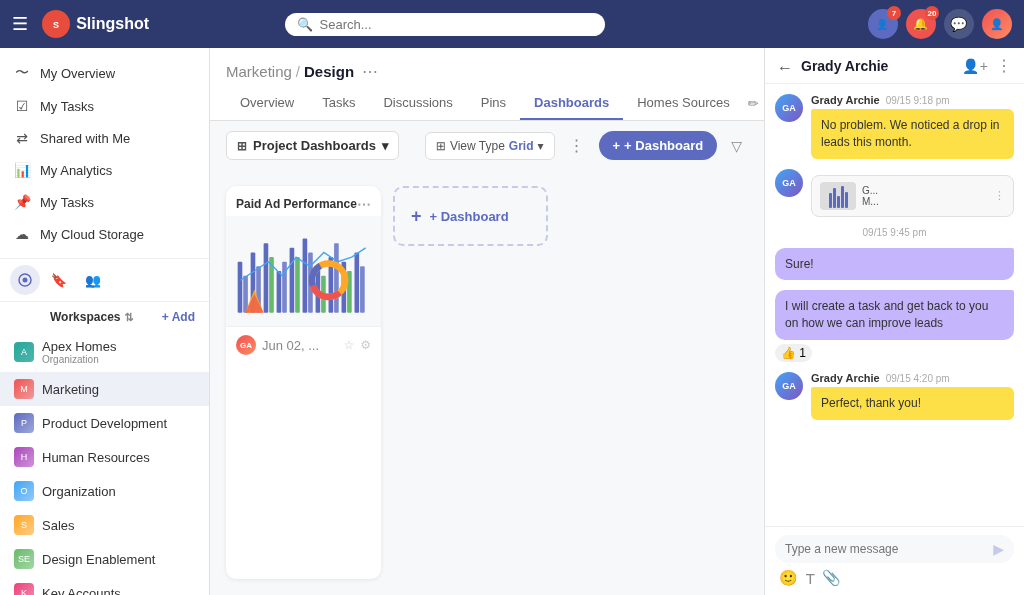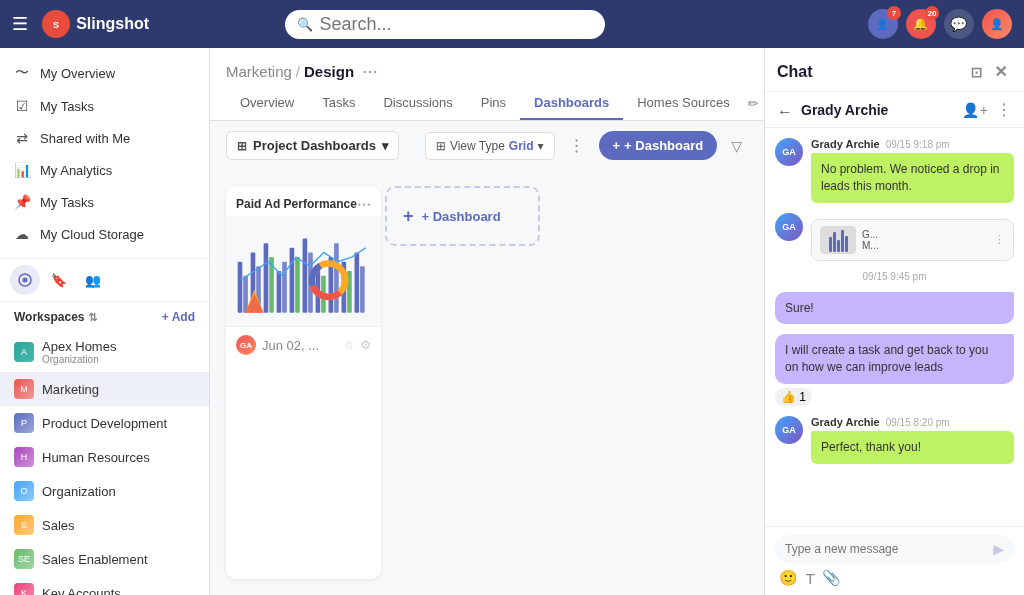"Search..." .search-bar input { font-size: 18px -> 13px }
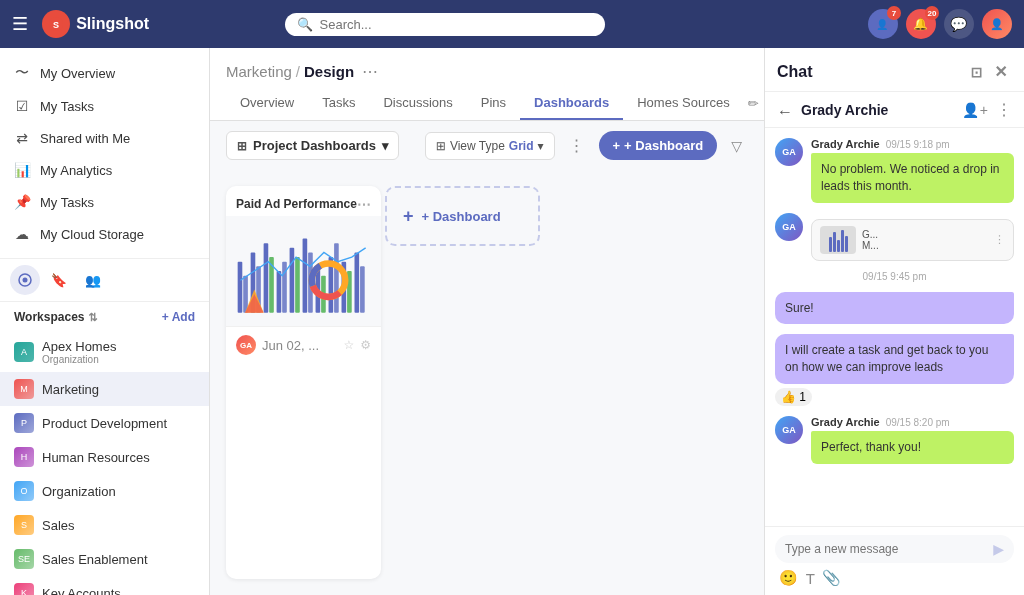"Chat" div.chat-header { html: <div> <span>Chat</span> <div> <span>⊡</span> <span>✕</span> </div> </div> -> none }
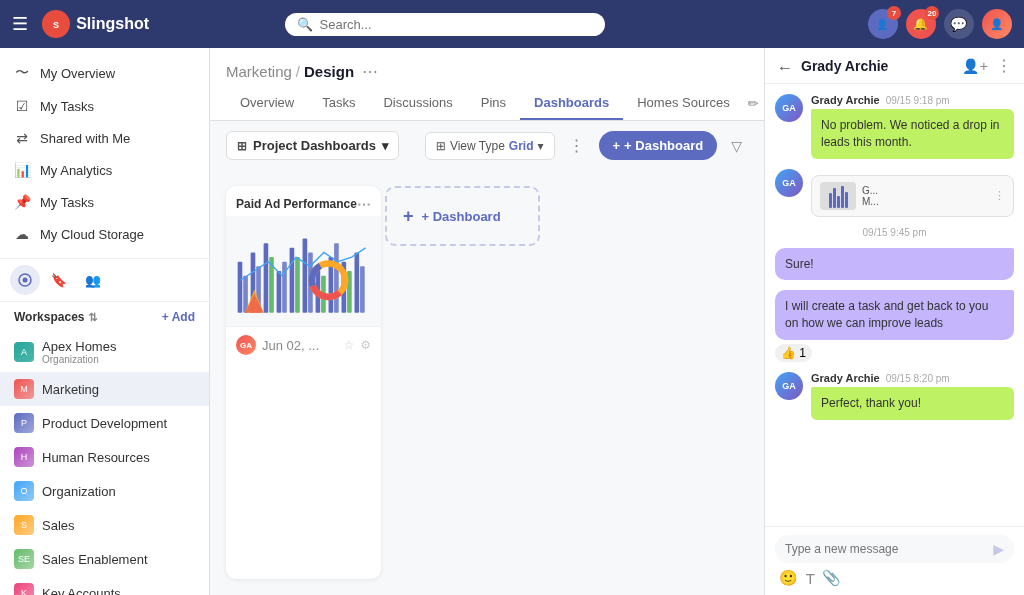"No problem. We noticed a" .msg-bubble { background: #bef264 -> #fde047 }
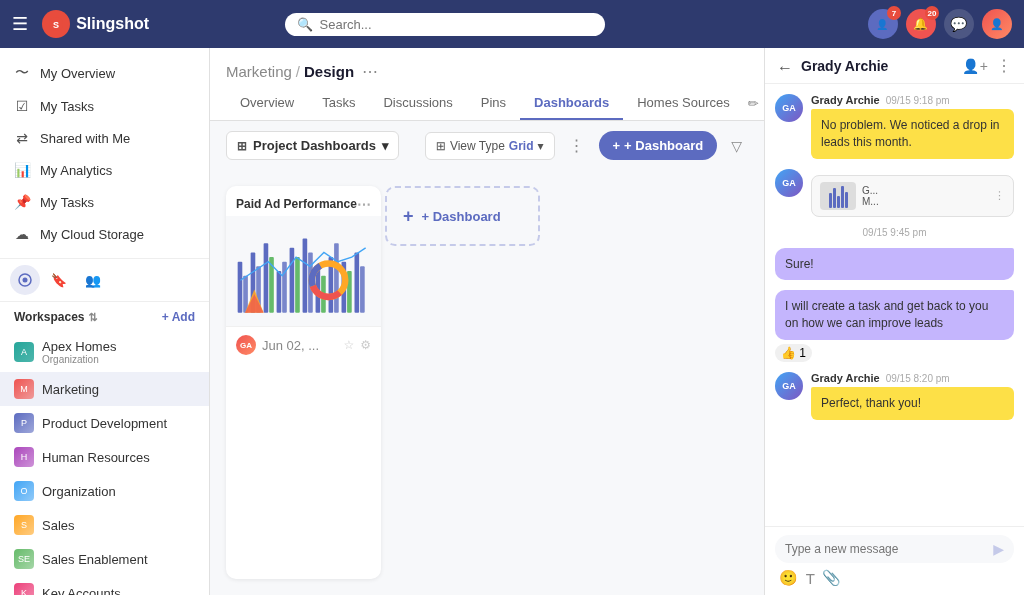"Paid Ad Performance" .dashboards-grid { gap: 4px -> 12px }
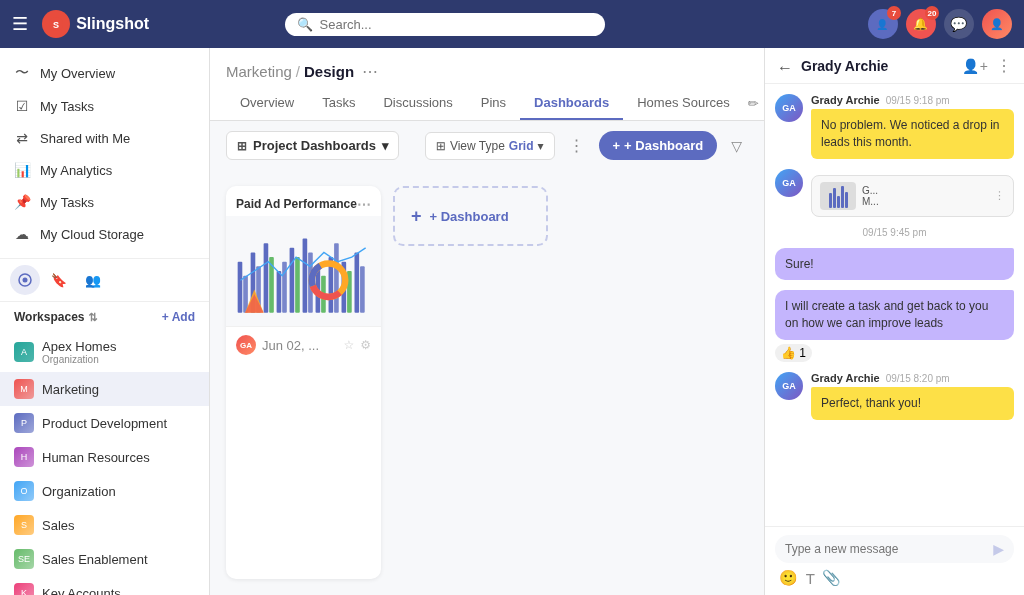"Workspaces" .workspaces-header { margin-left: none -> 36px }
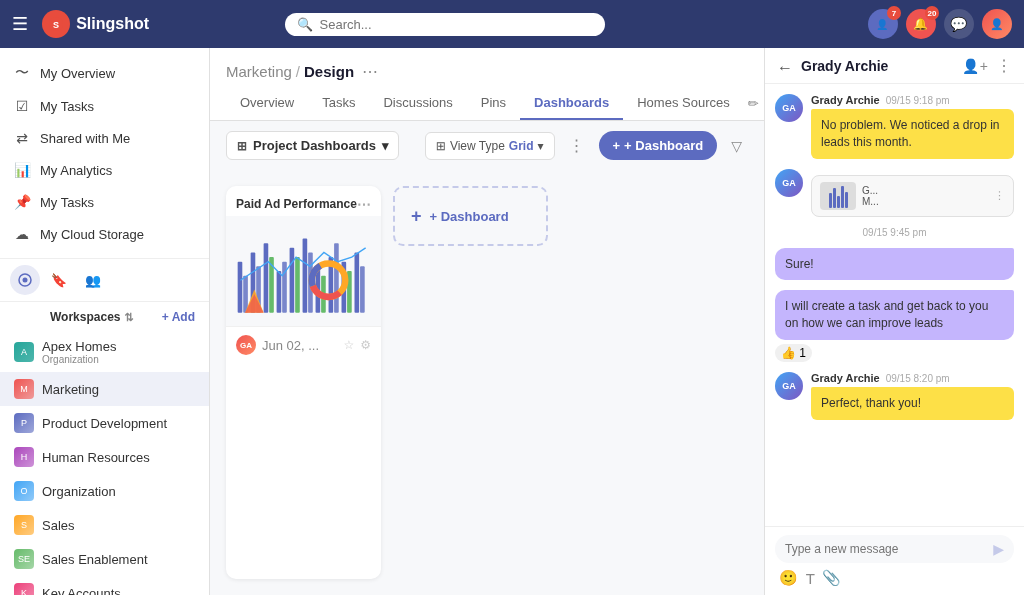"09/15 8:20 pm" span.msg-time { text: 8:20 -> 4:20 }
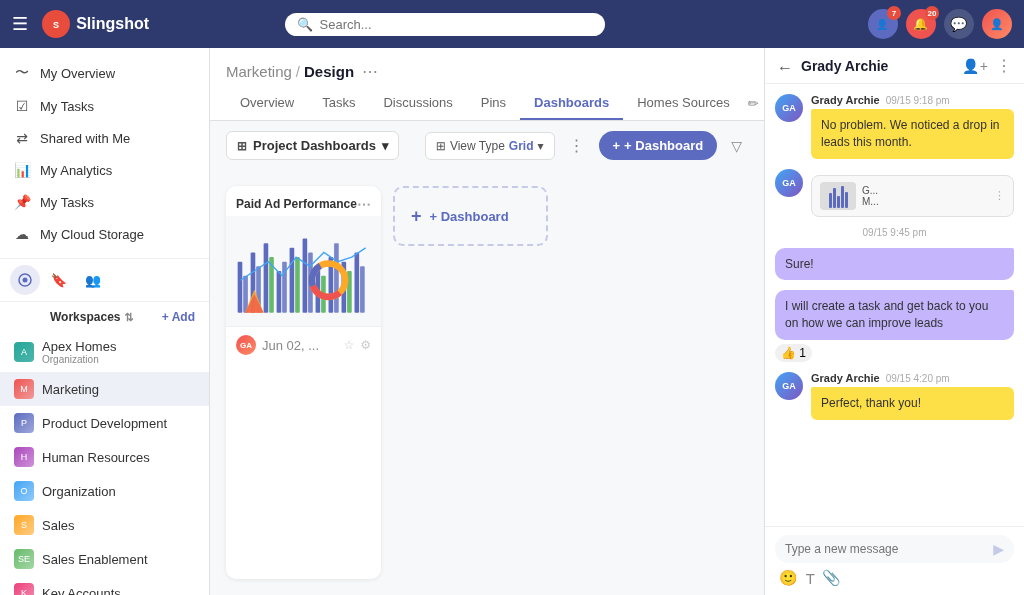"Sales Enablement" div.workspace-name { text: Sales -> Design }
